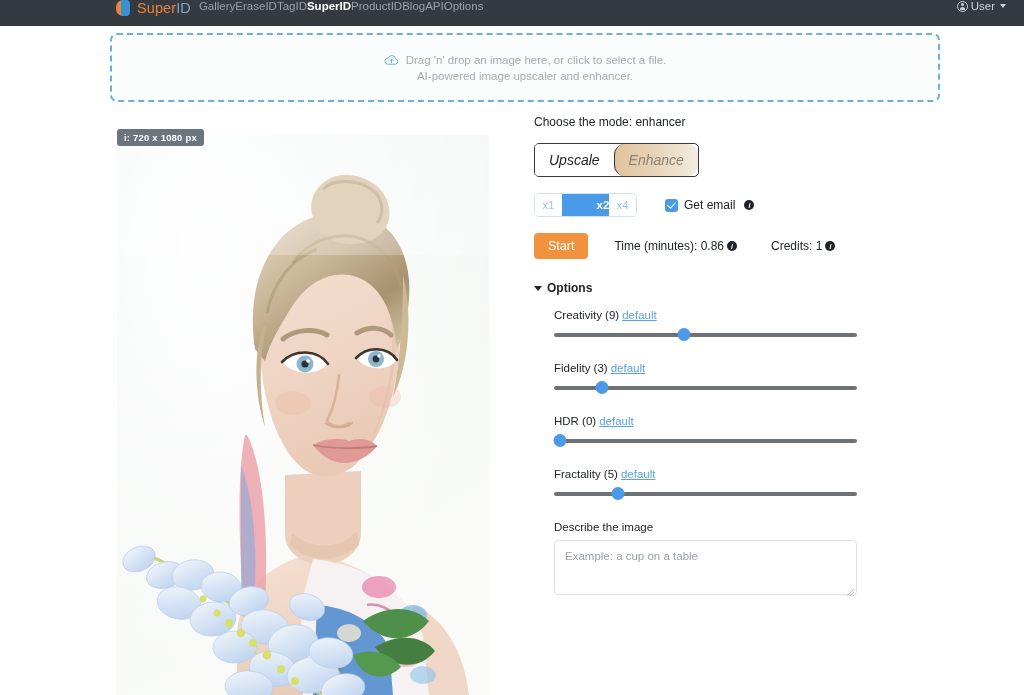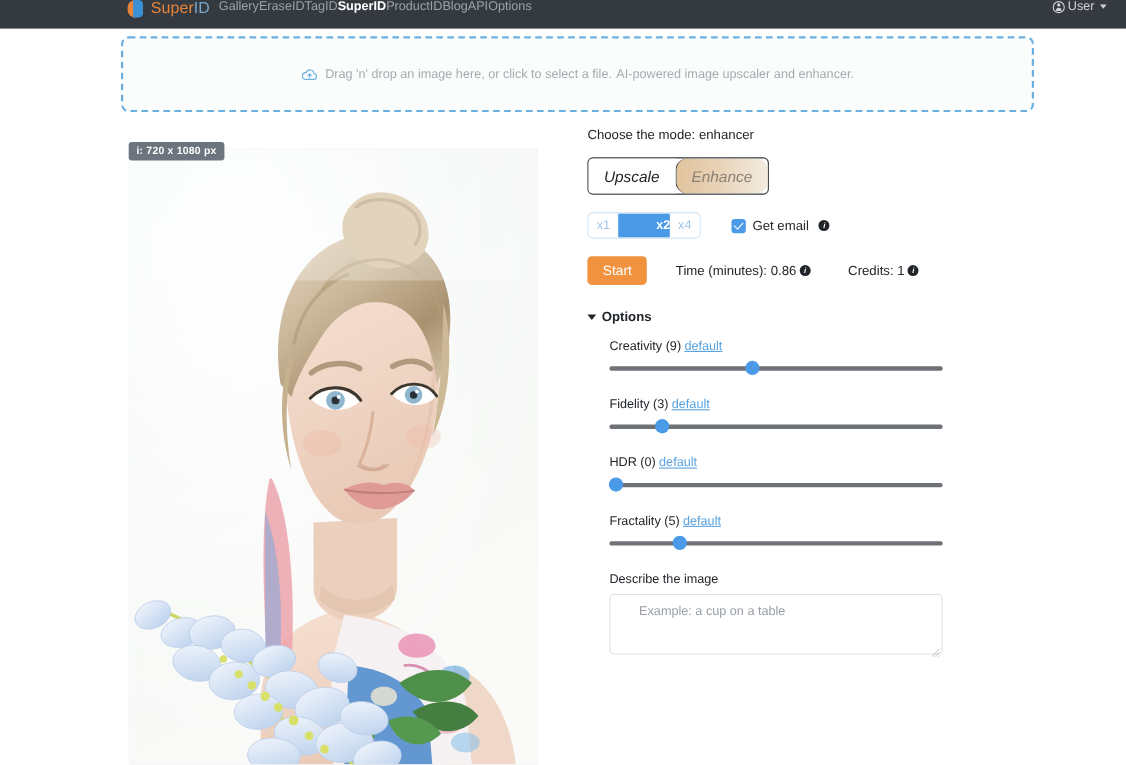"Drag 'n' drop an image" .dropzone { flex-direction: row -> column }
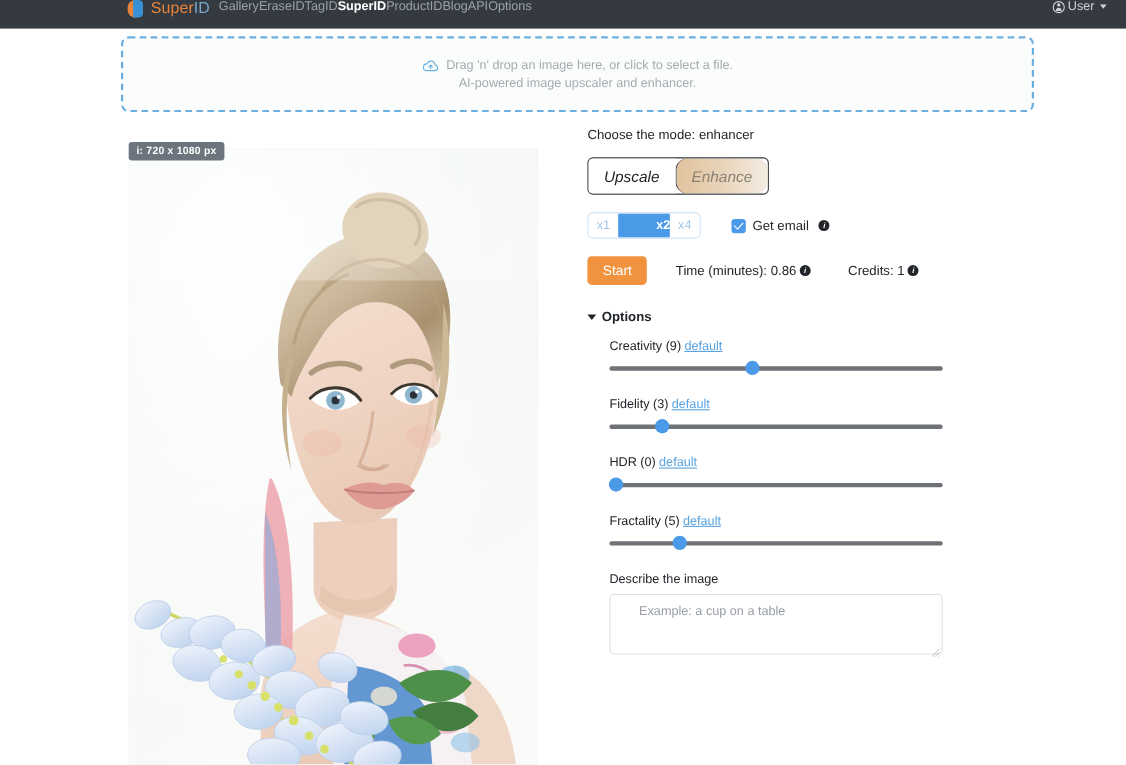"Example: a cup on a" .desc-area { padding: 9px 26px -> 9px 10px }
